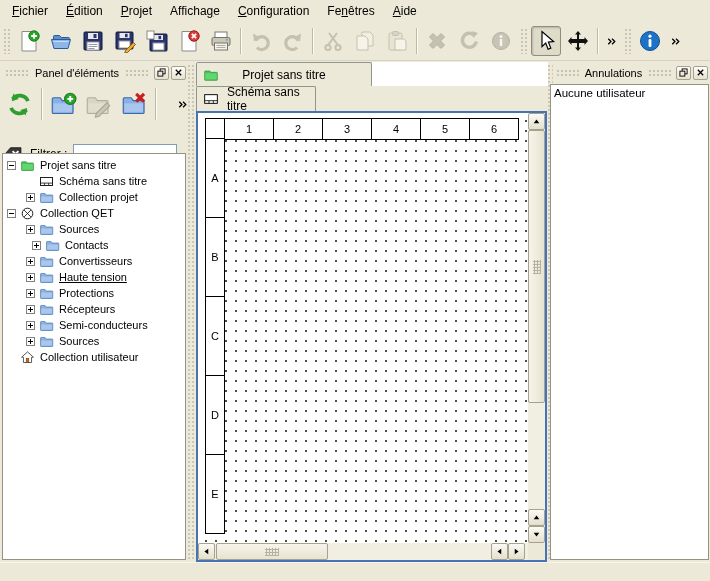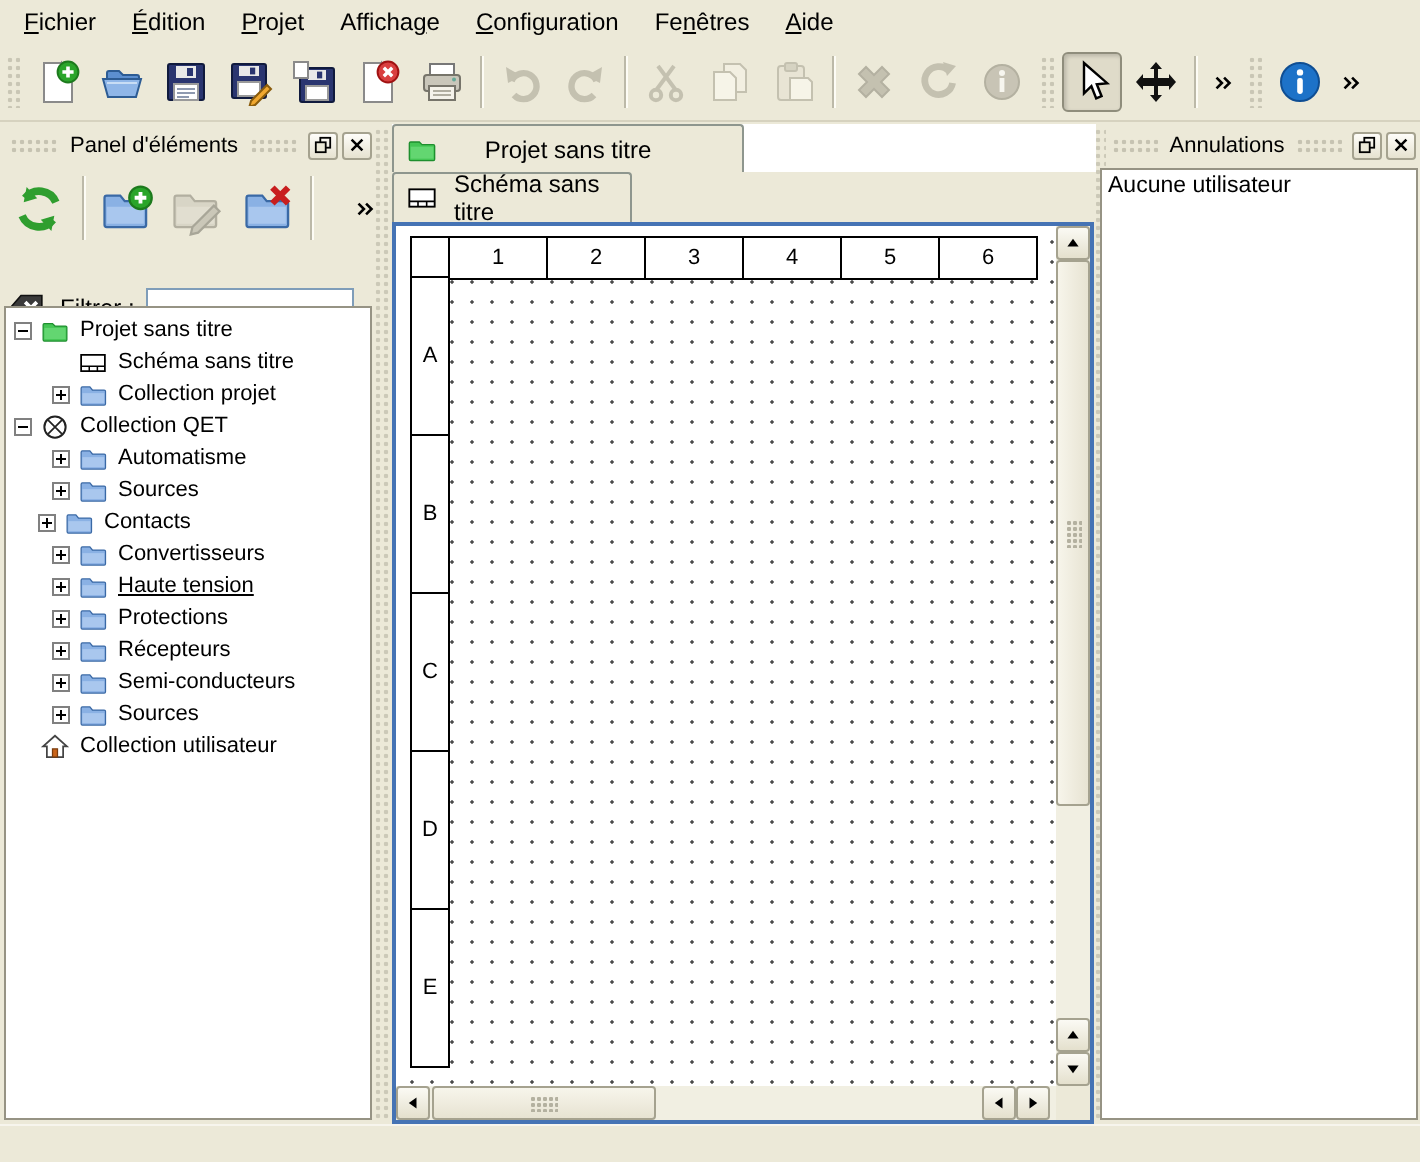"Automatisme" div.titem { html: <div> <span> <svg> <rect></rect> <path></path> </svg> </span> <span> <svg> <path></path> <path></path> </svg> </span> <span>Automatisme</span> </div> -> none }
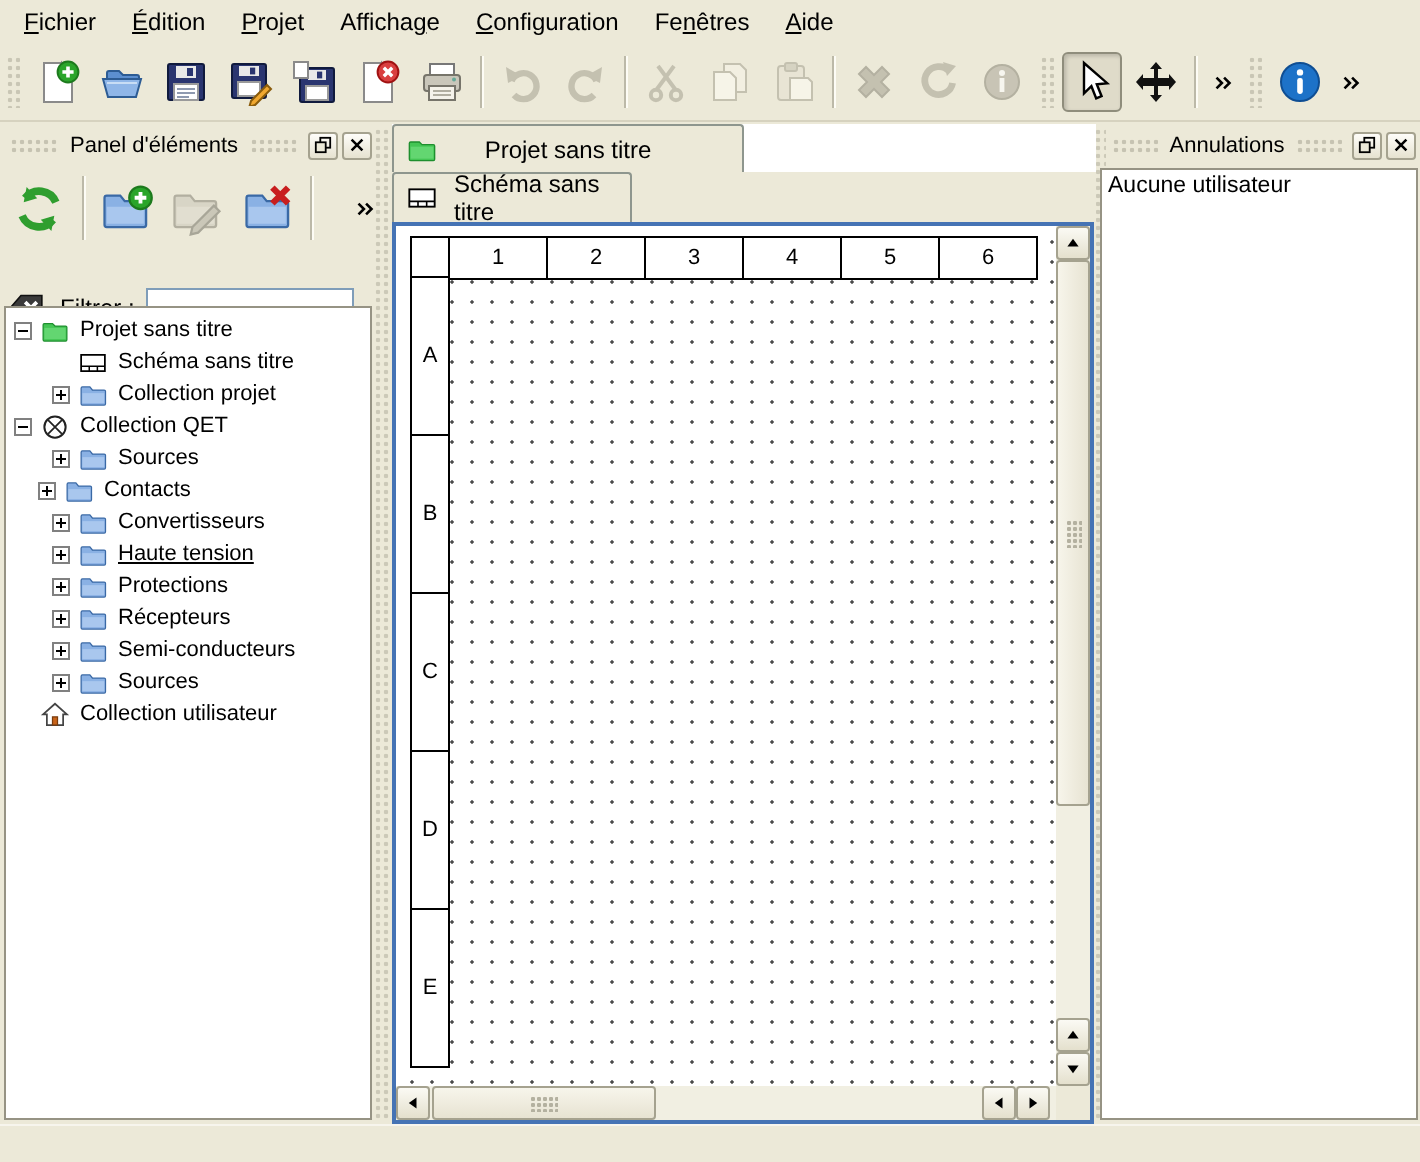"Contacts" div.titem { padding-left: 16px -> 29px }
